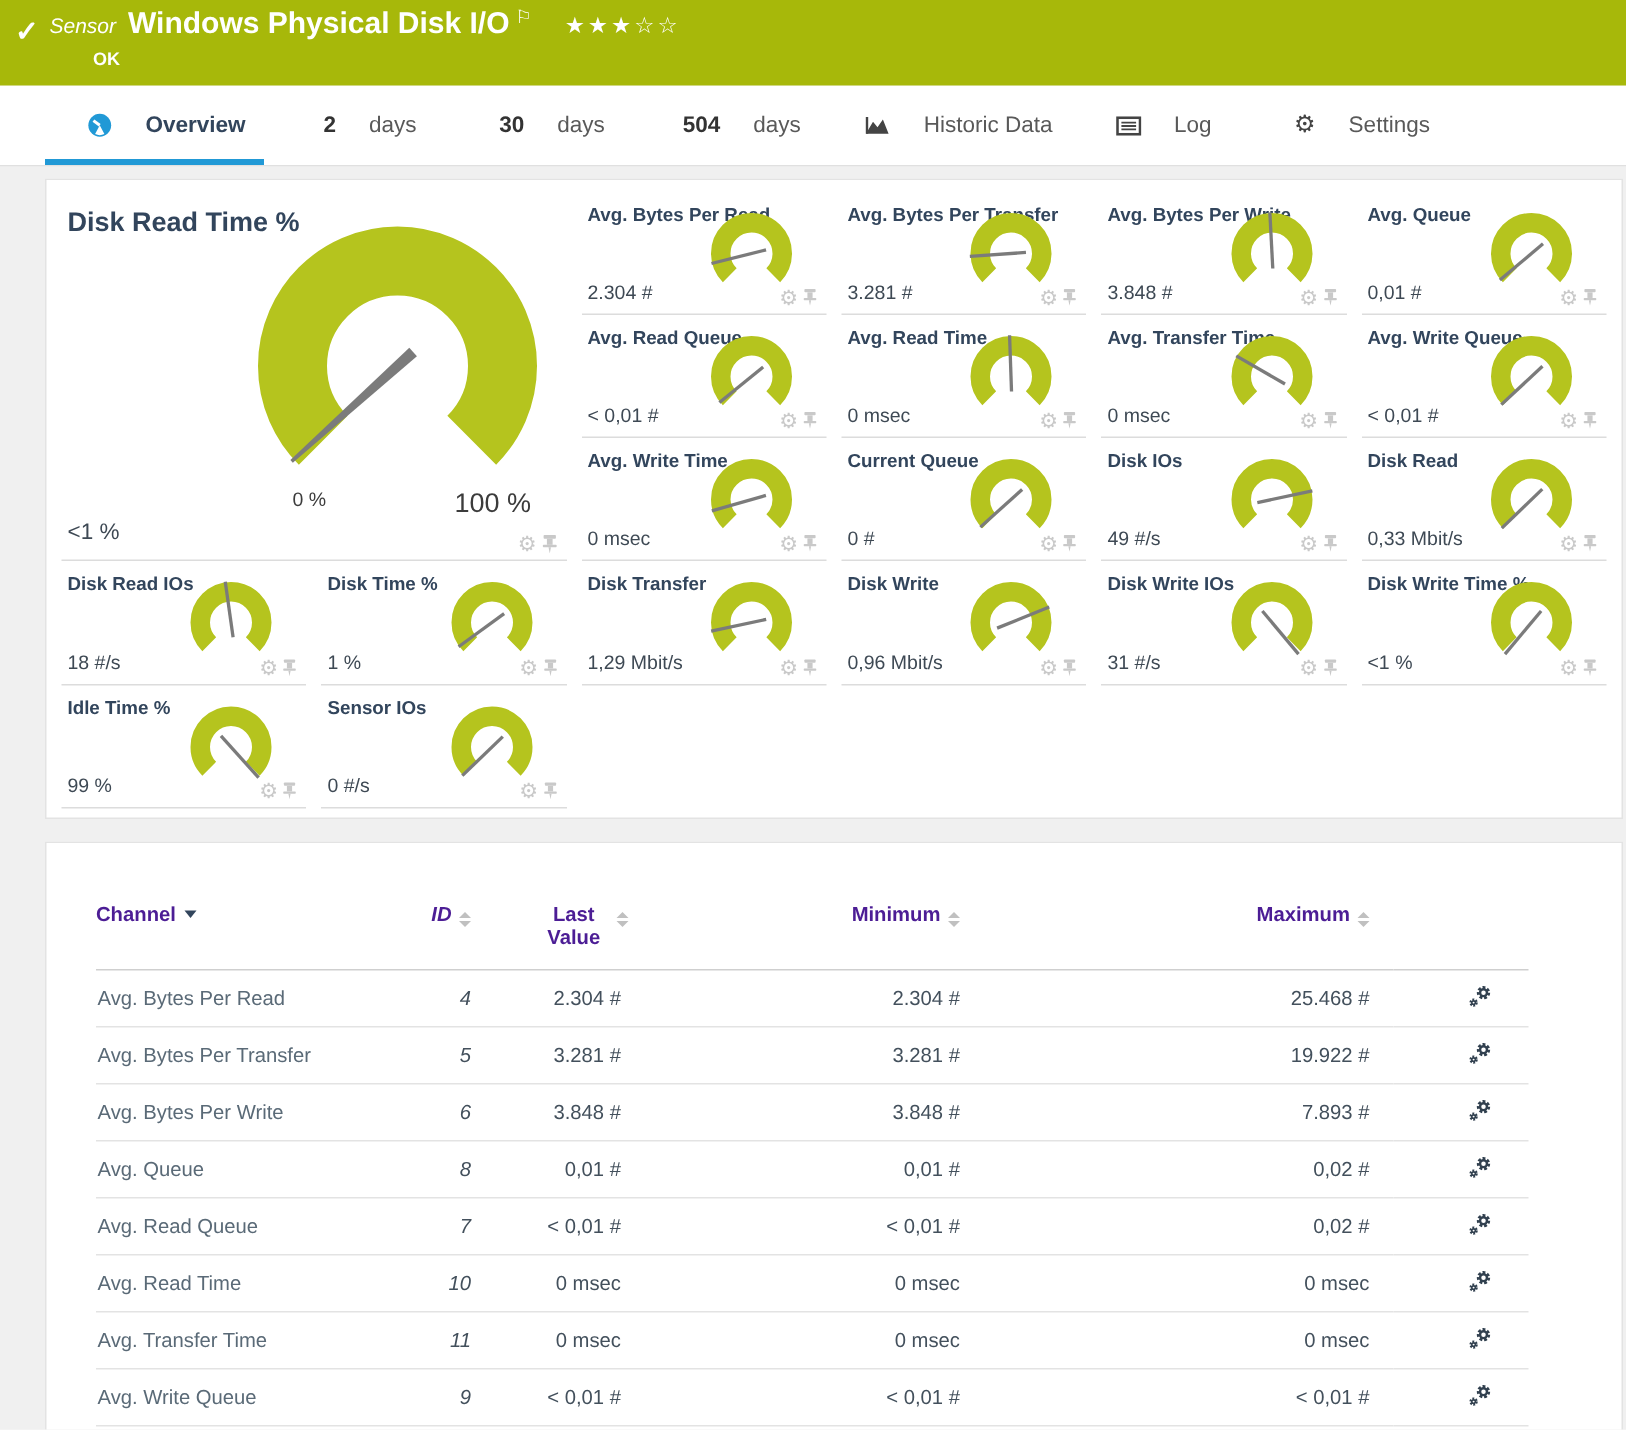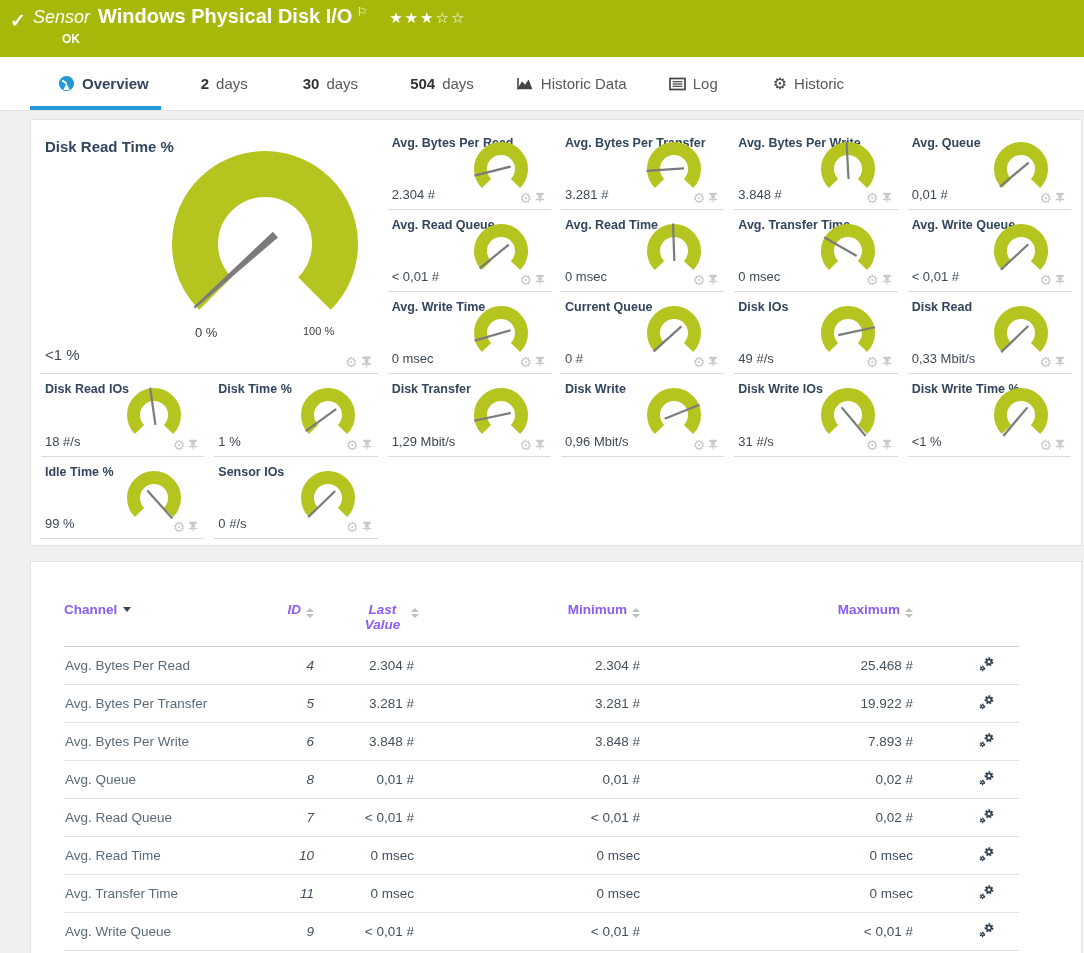"Sensor" .hdr-sensor { font-size: 18px -> 14px }
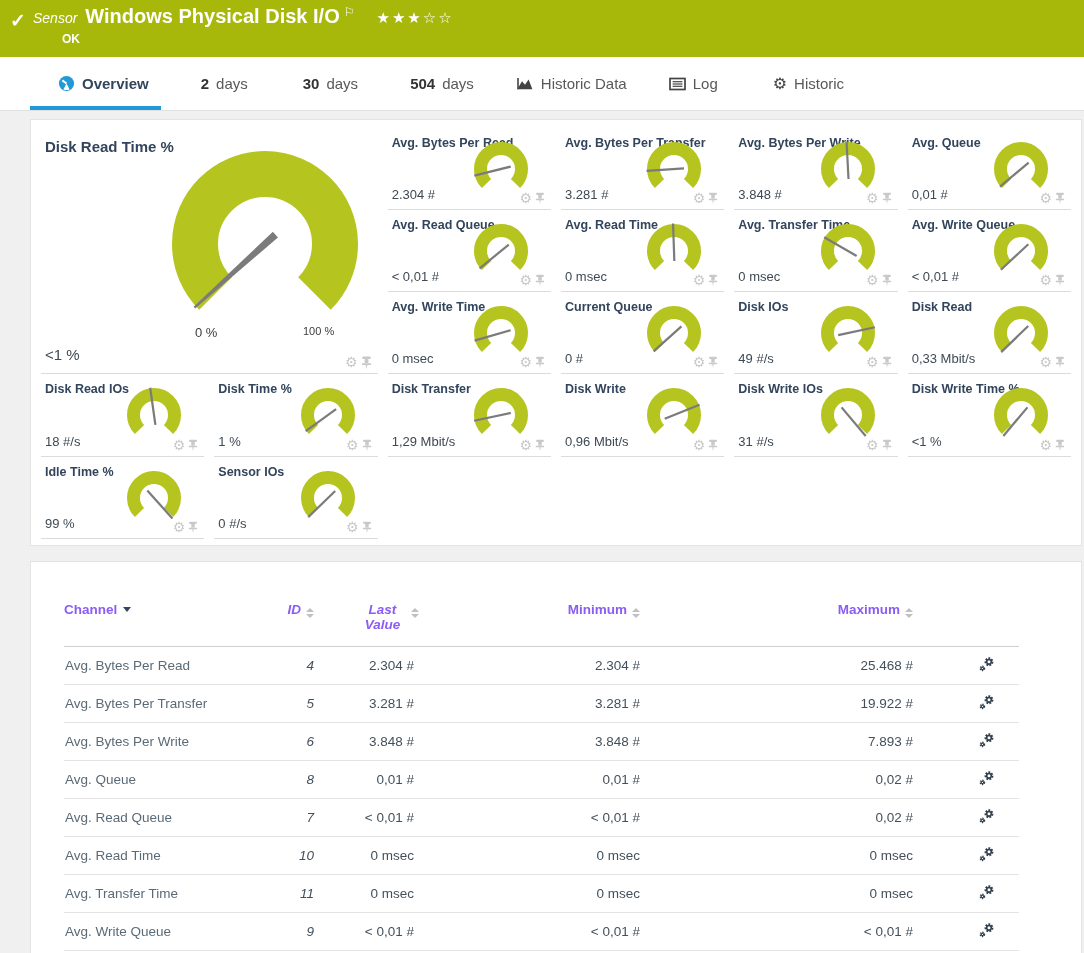"Overview" .tab { gap: 7px -> 22px }
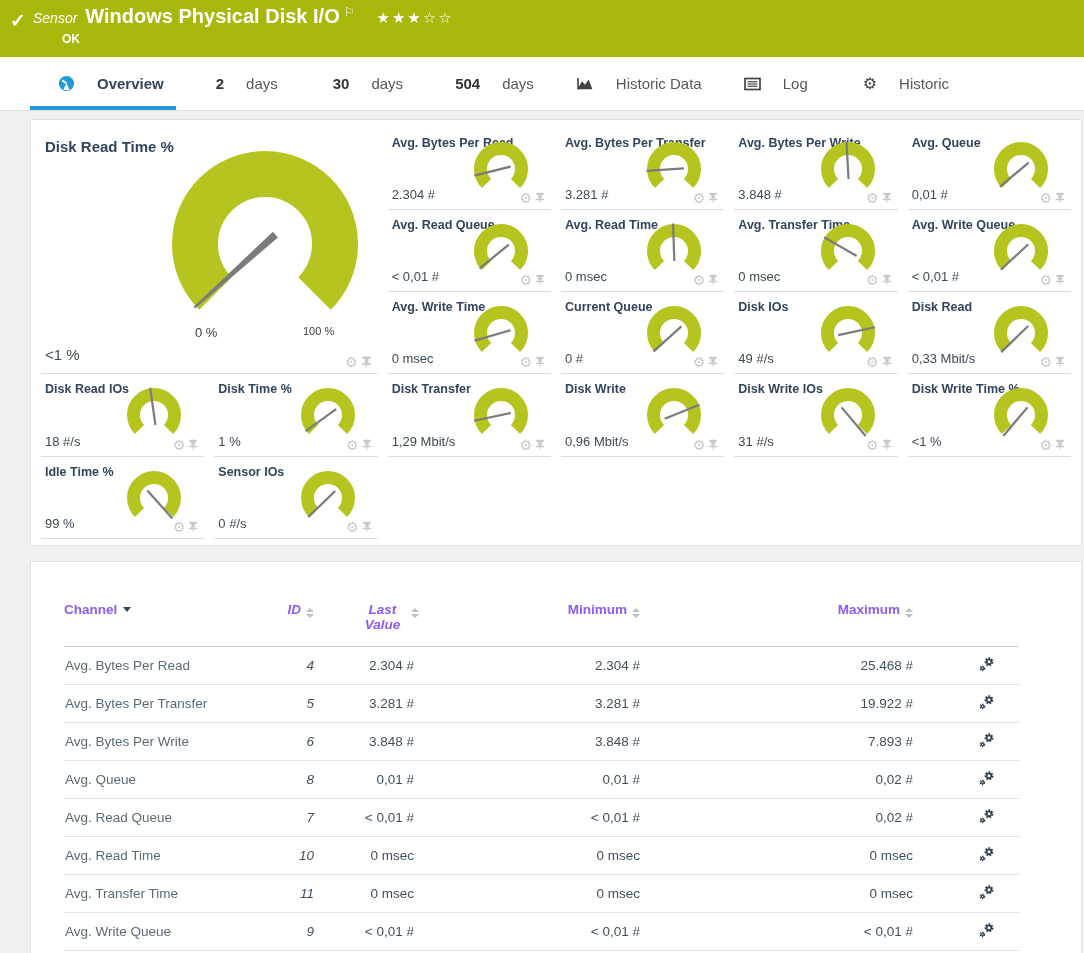"Historic" span { text: Historic -> Settings }
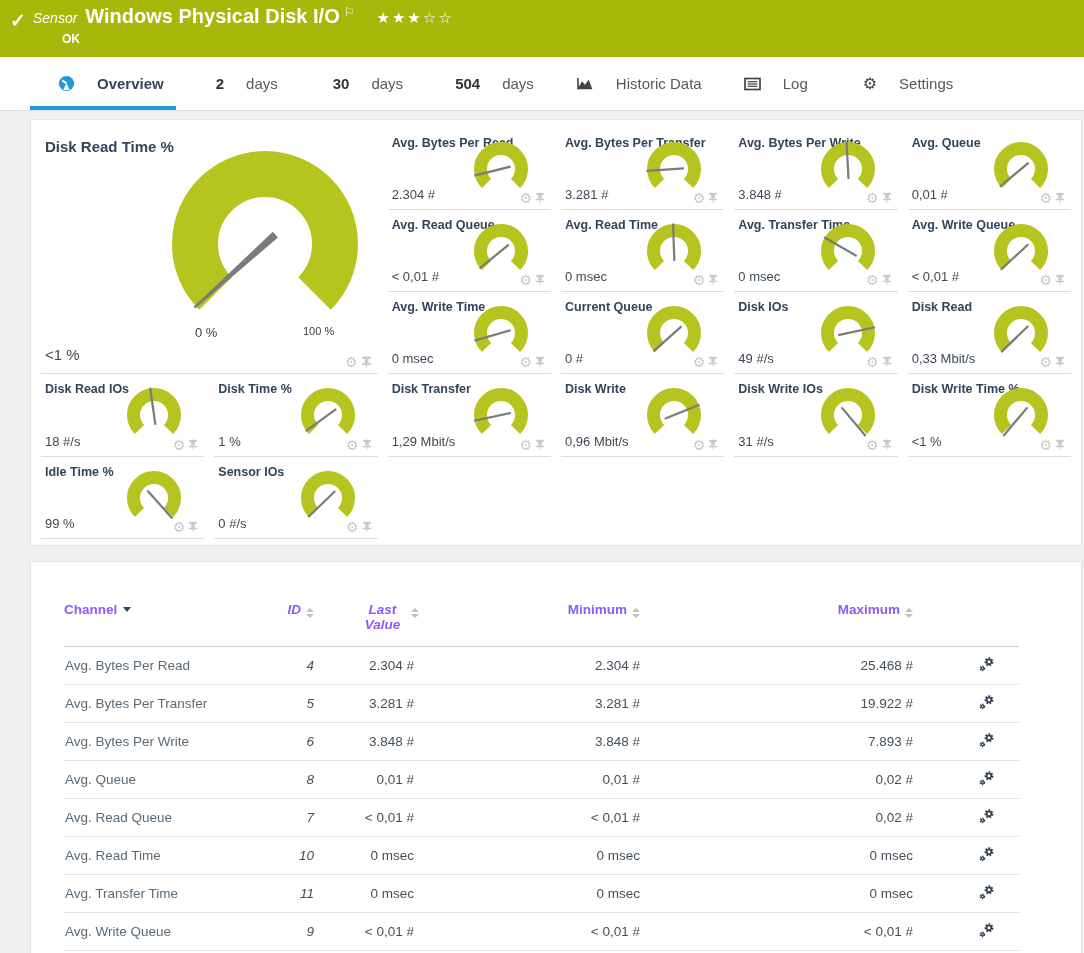"Disk Read Time %" .bigtitle { font-size: 15px -> 18px }
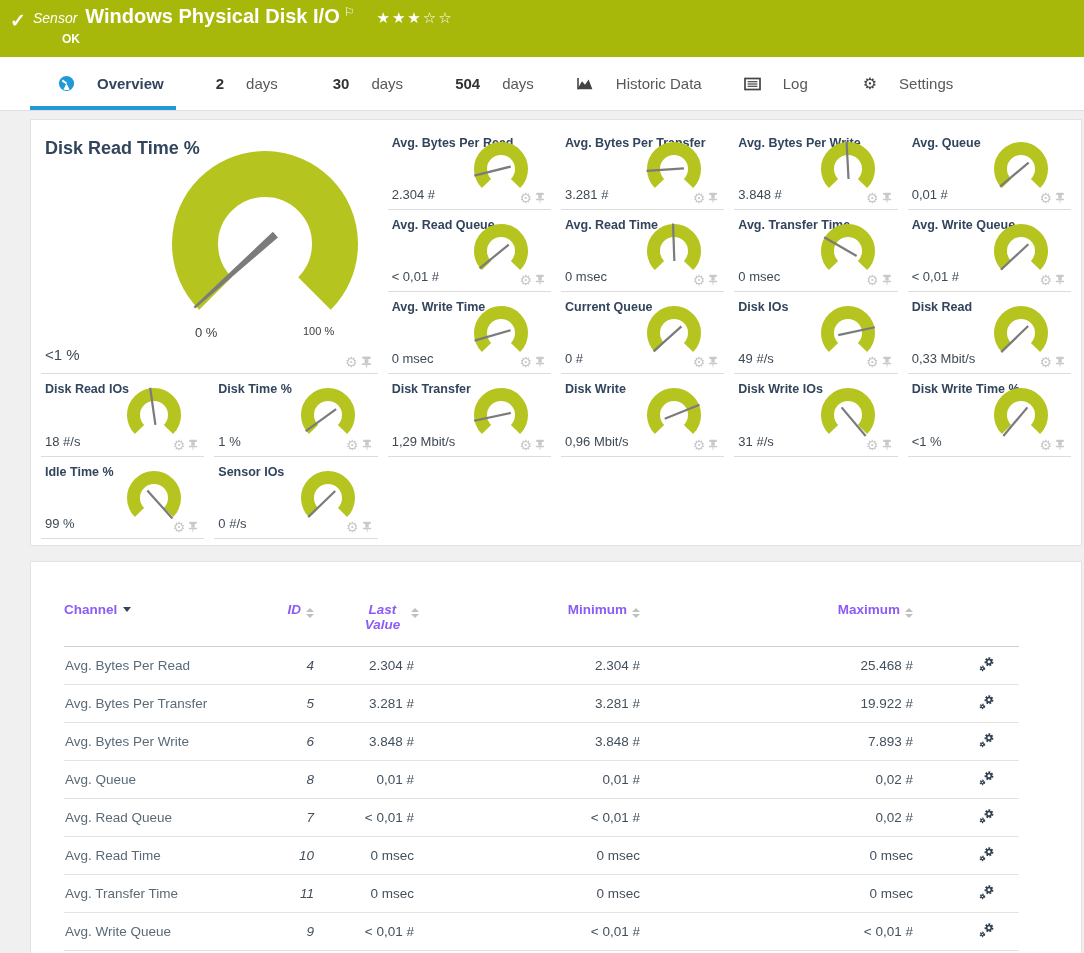"100 %" .scale100 { font-size: 11px -> 18px }
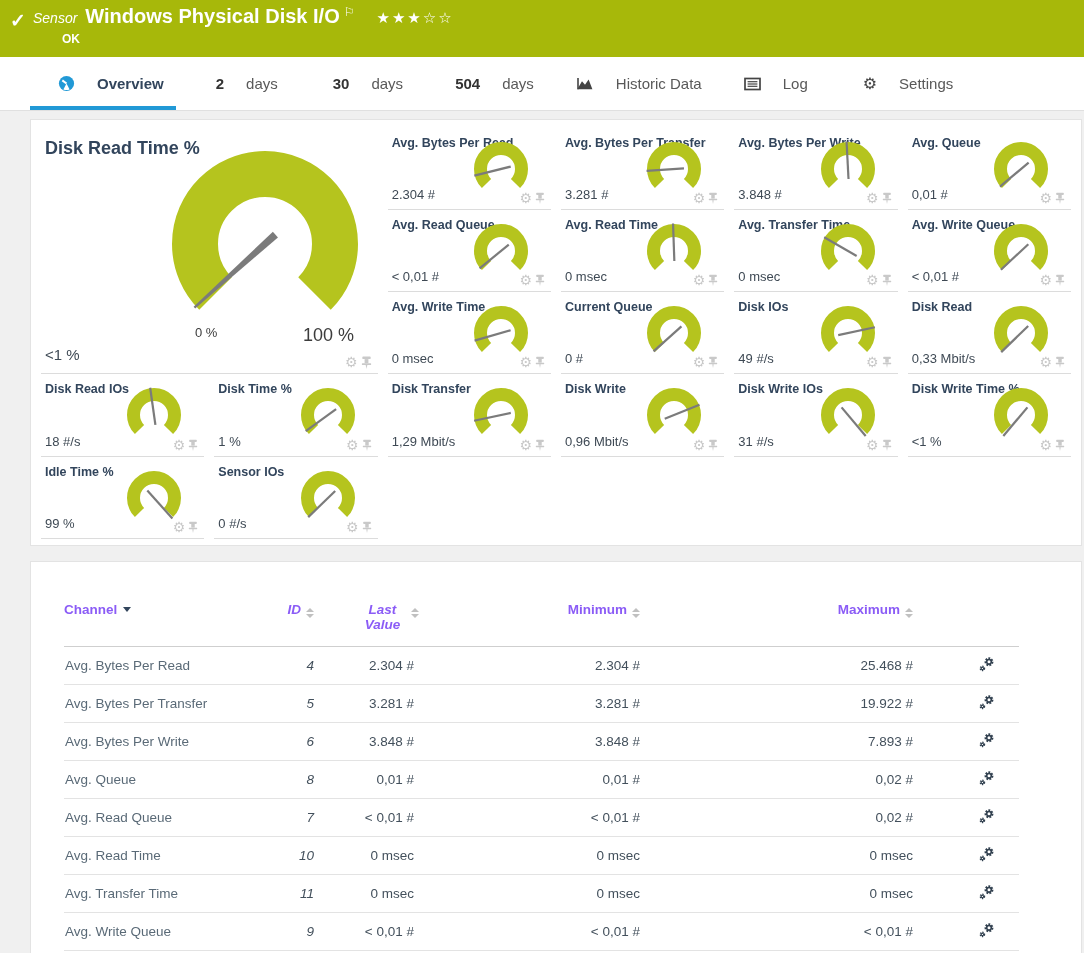"Channel" th { color: #8b5cf6 -> #4c1d95 }
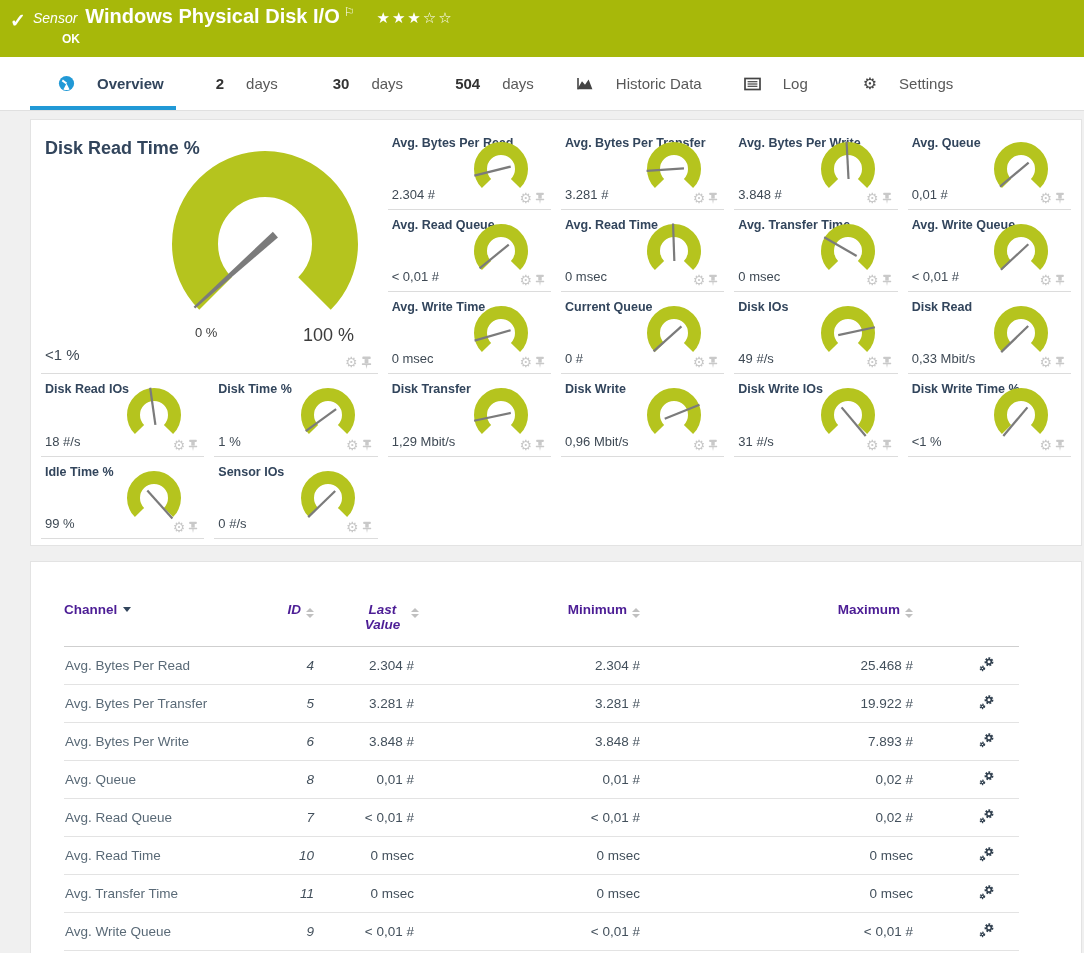"Last Value" th.lastv { font-style: italic -> none }
